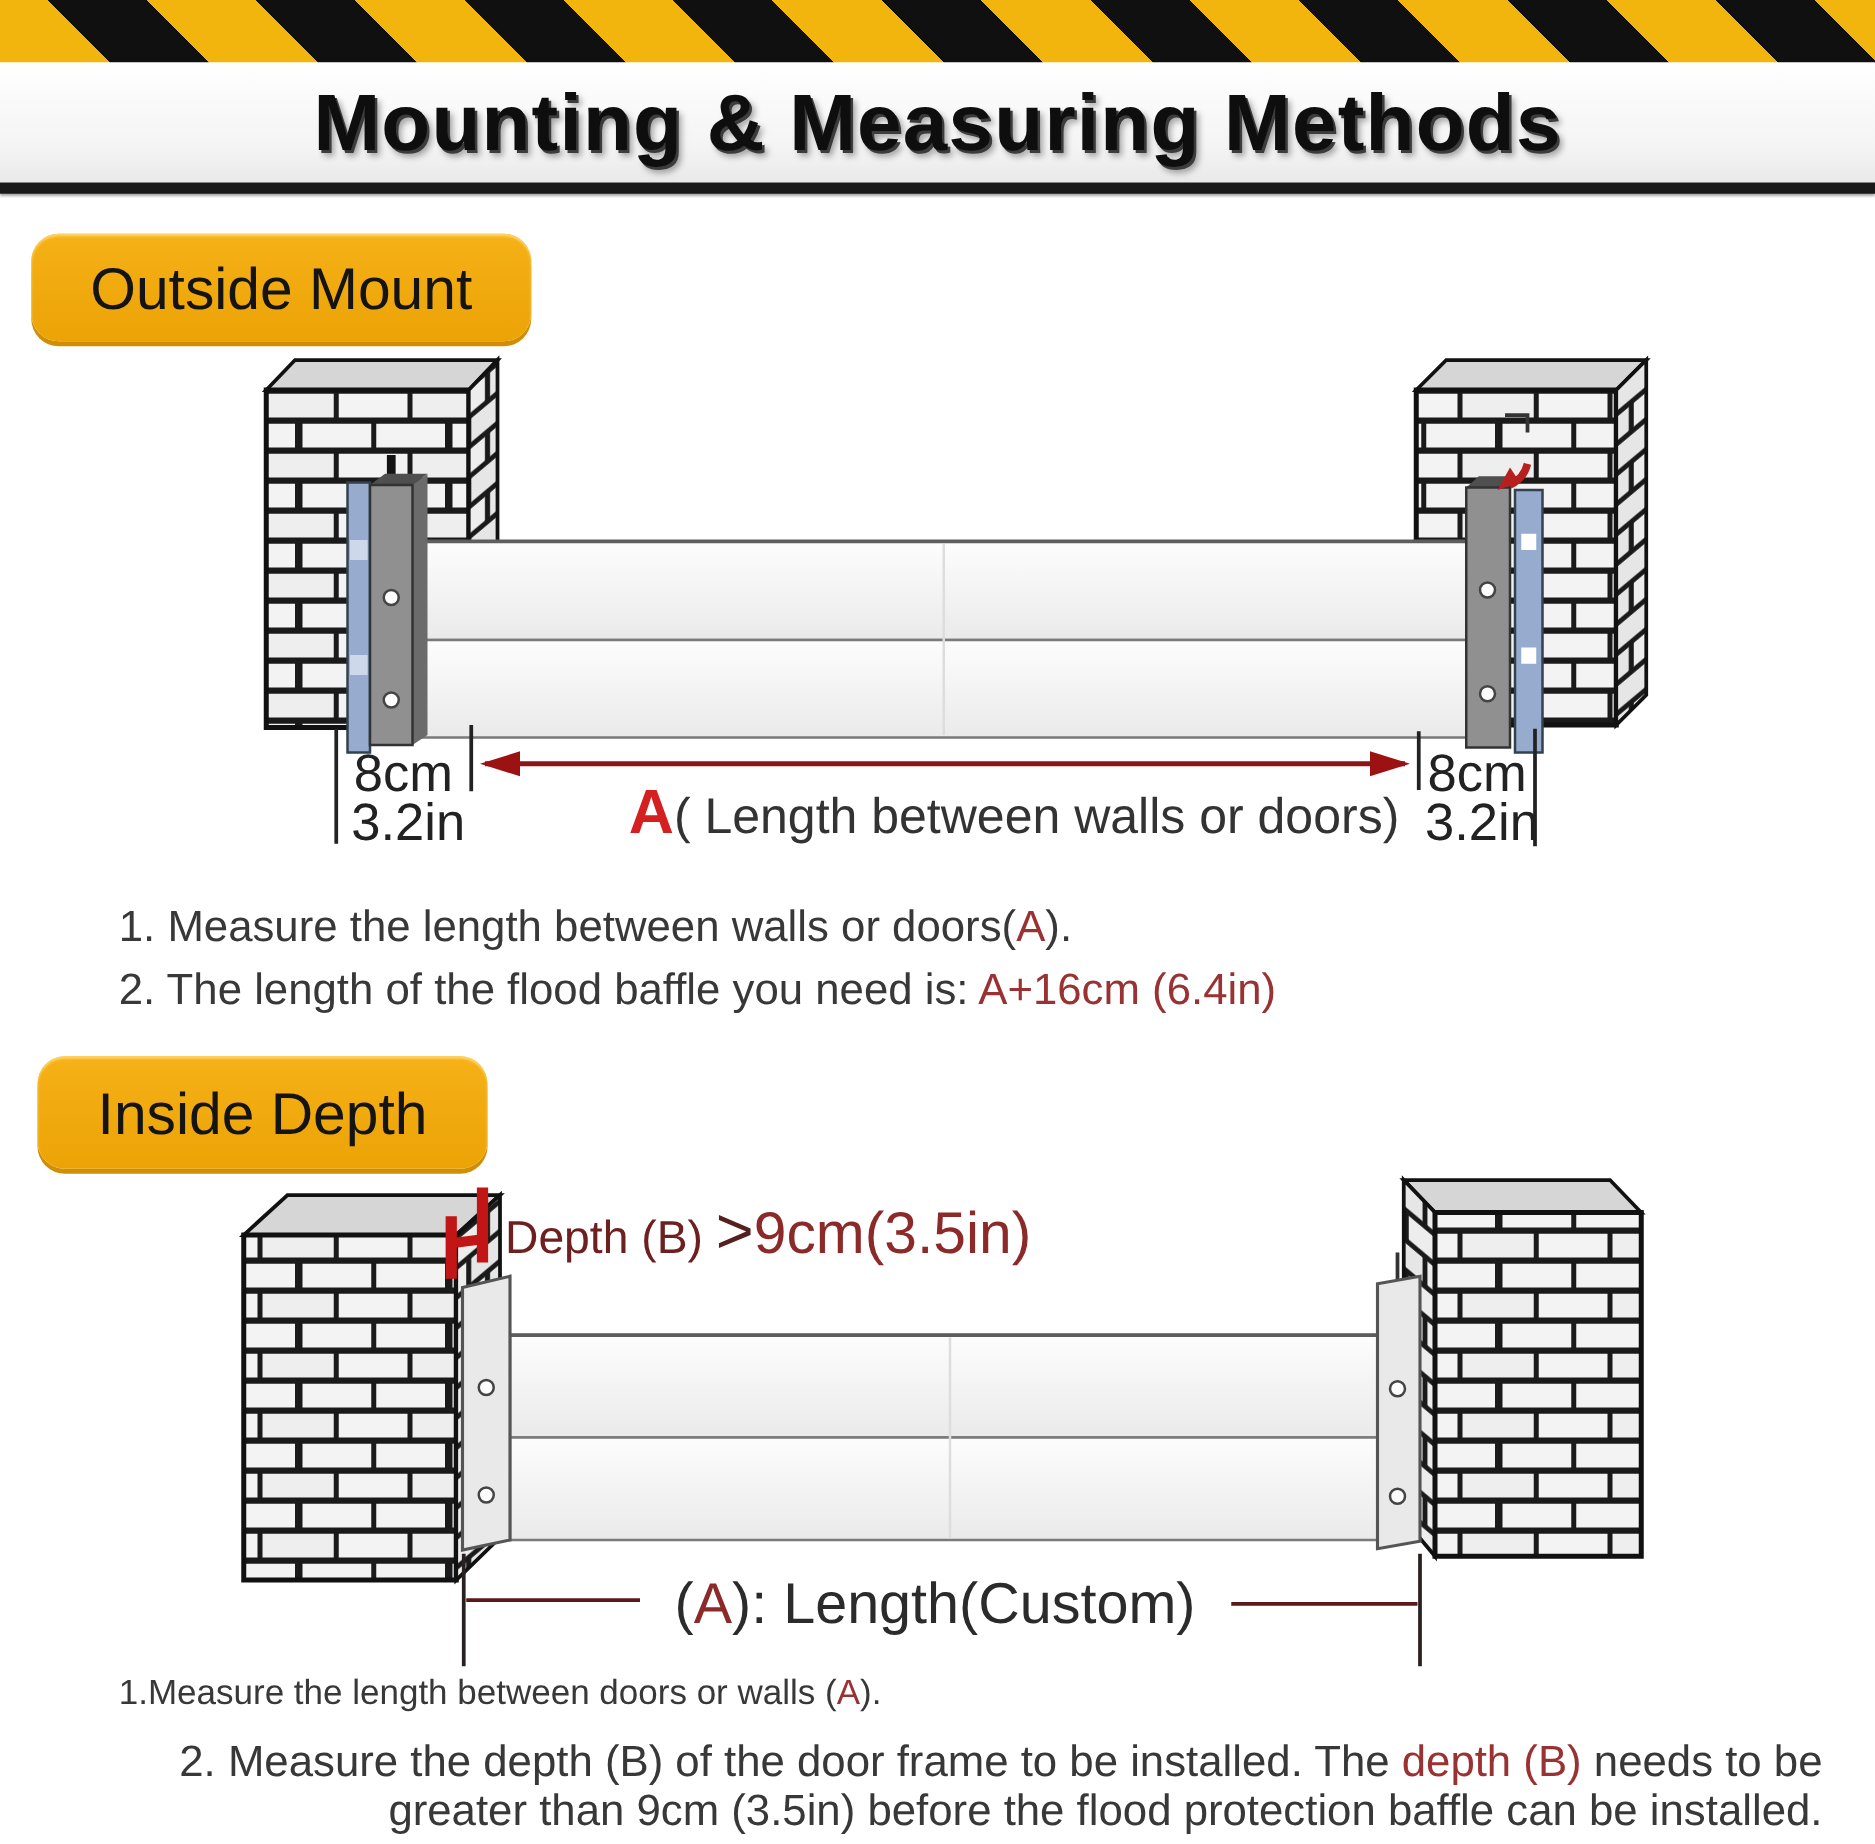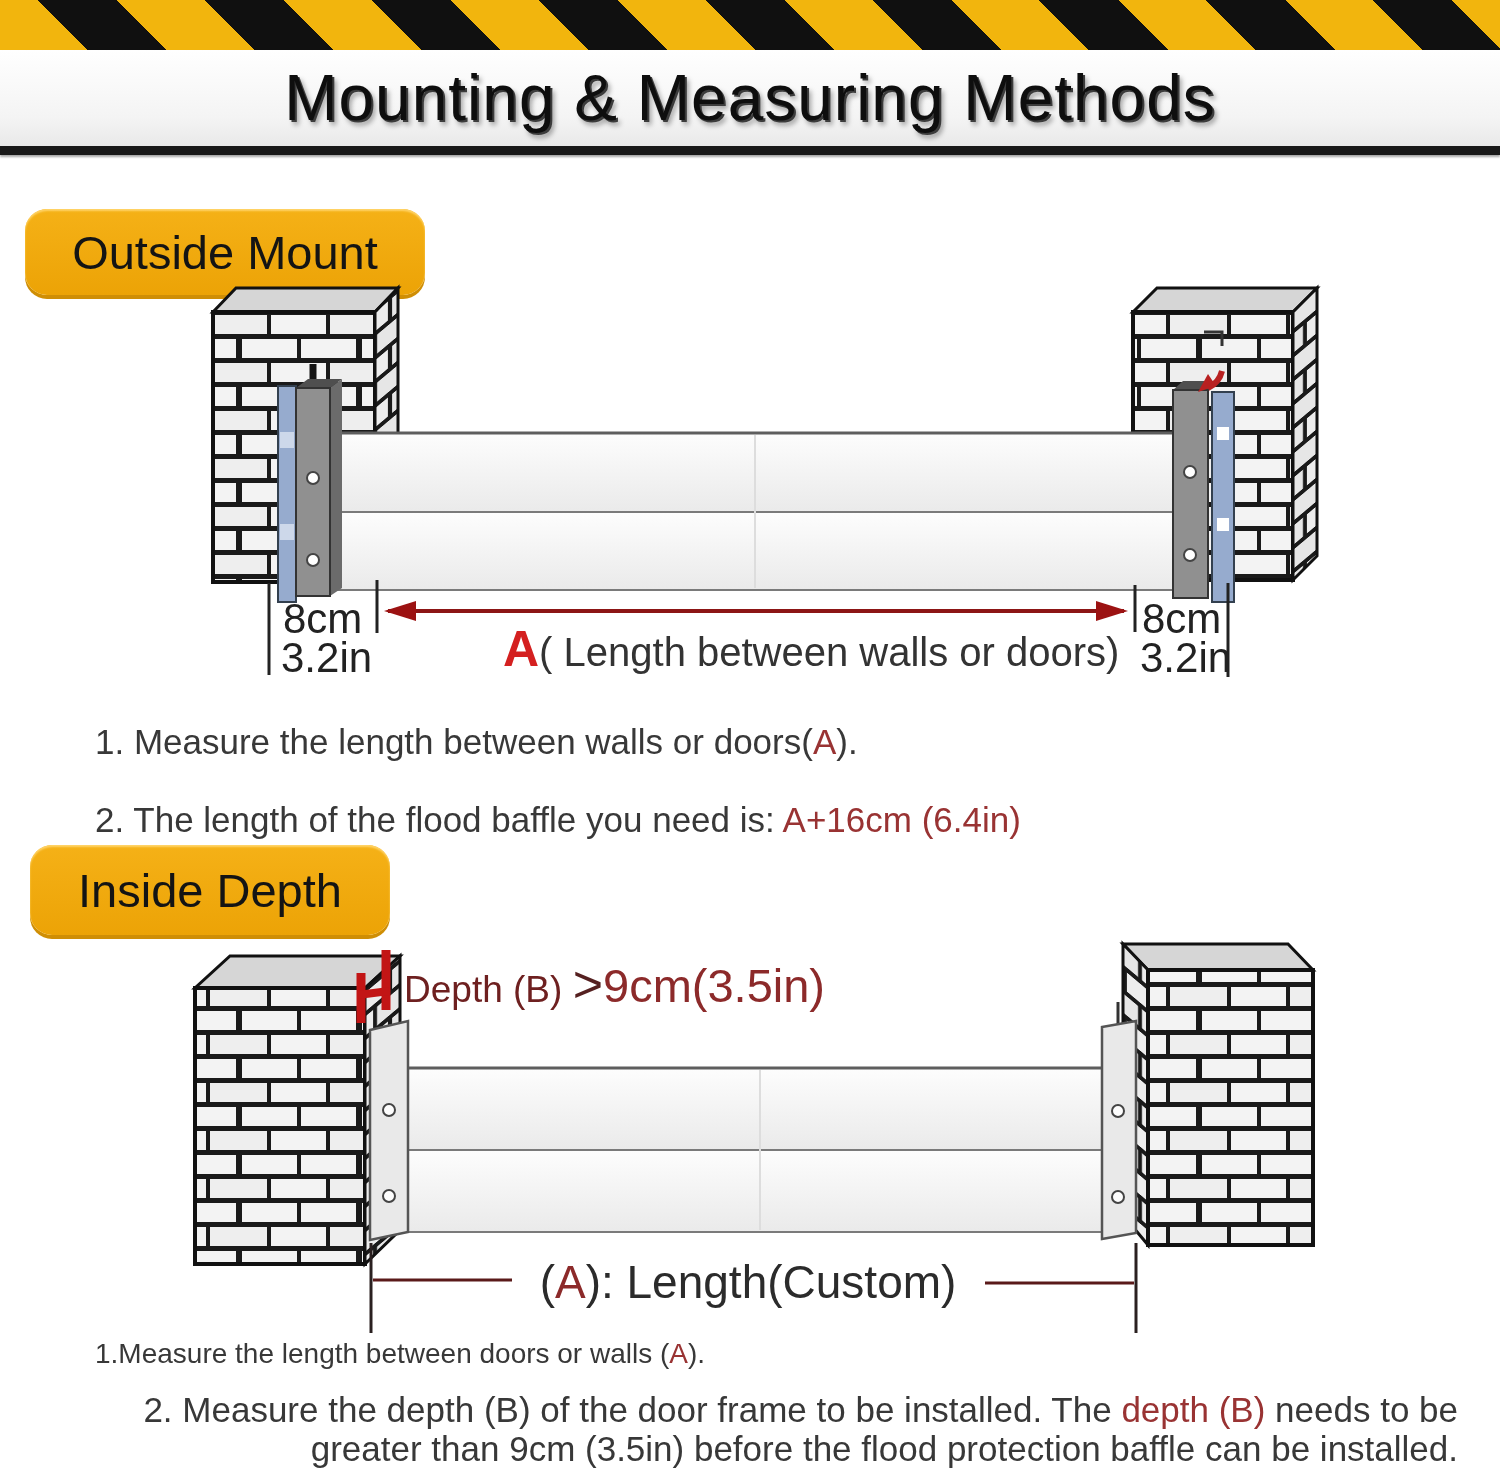"Mounting & Measuring Methods" .titlebar h1 { font-weight: normal -> bold }
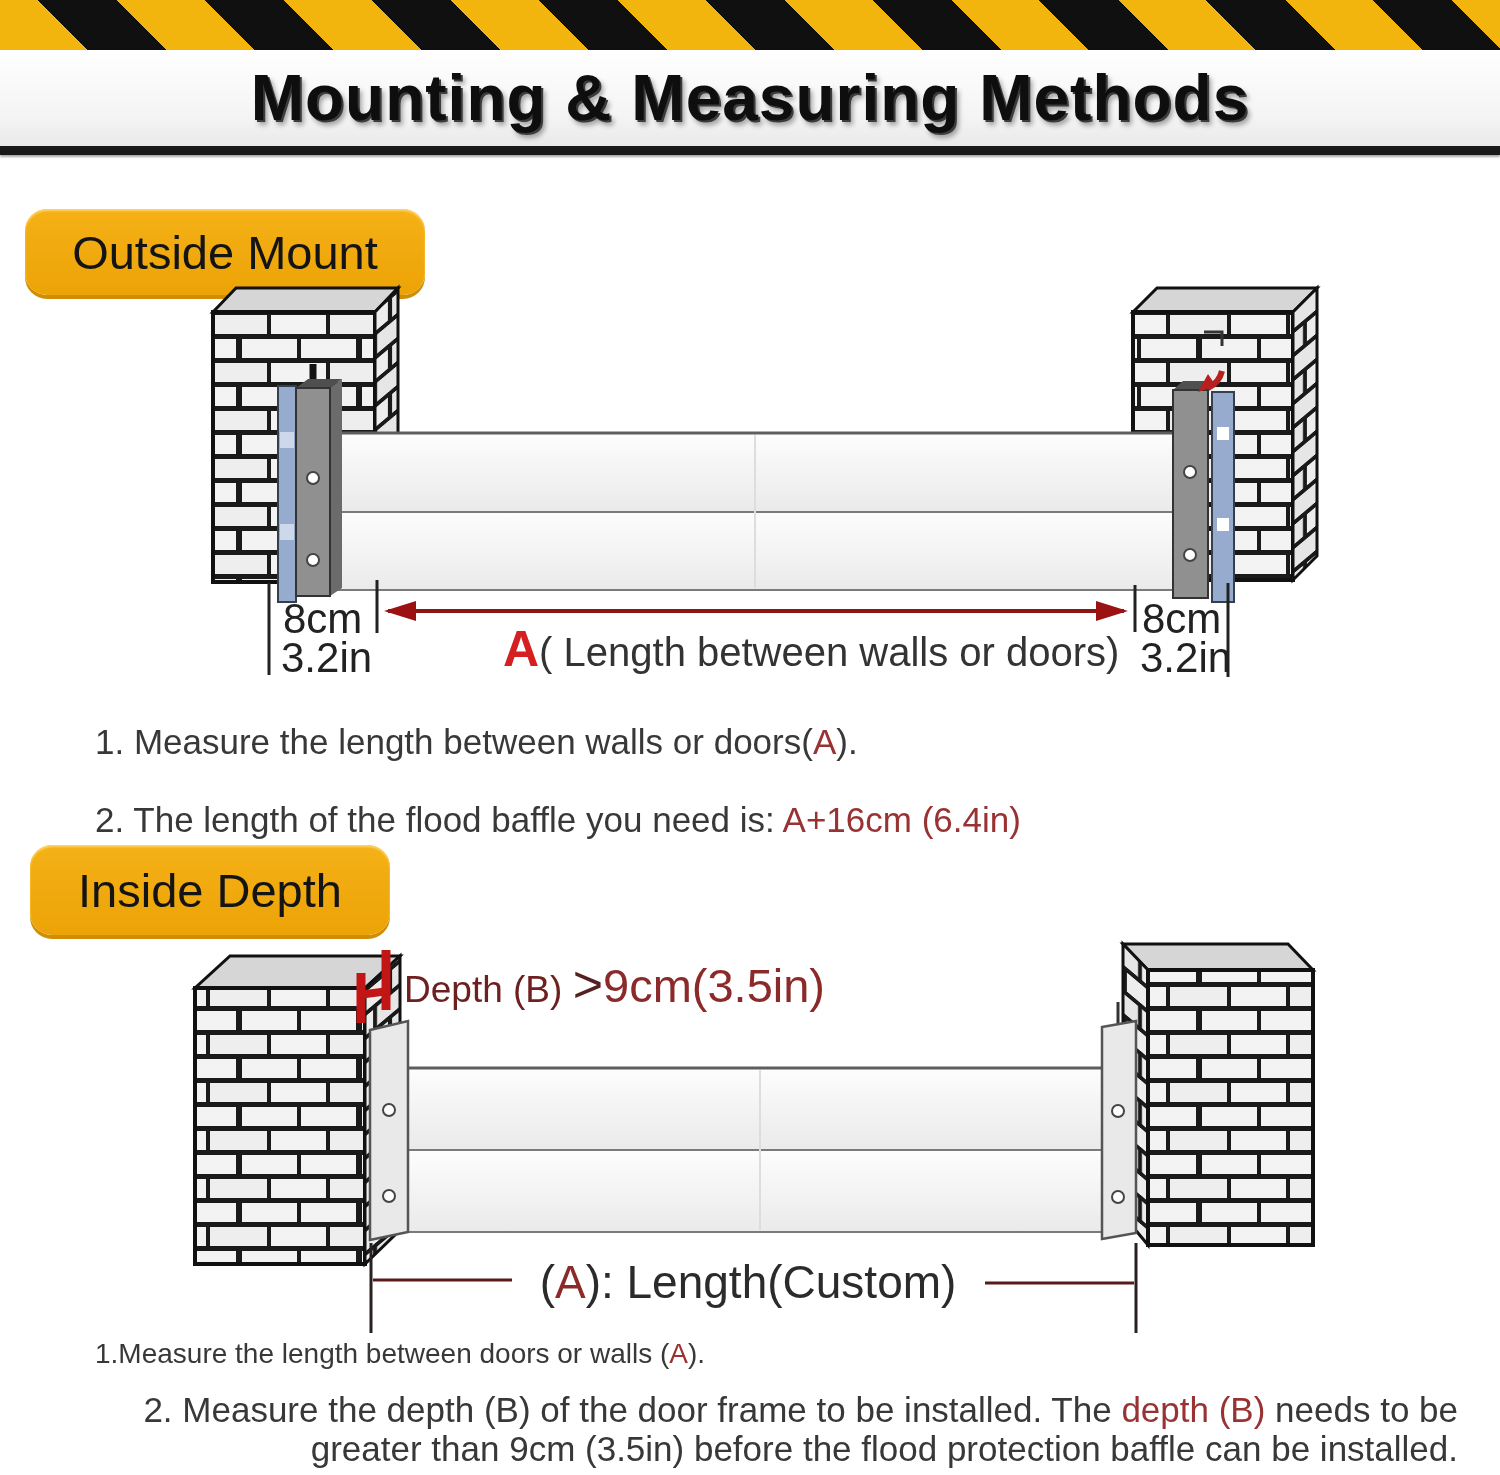"Outside Mount" .badge.outside { margin-top: 22px -> none }
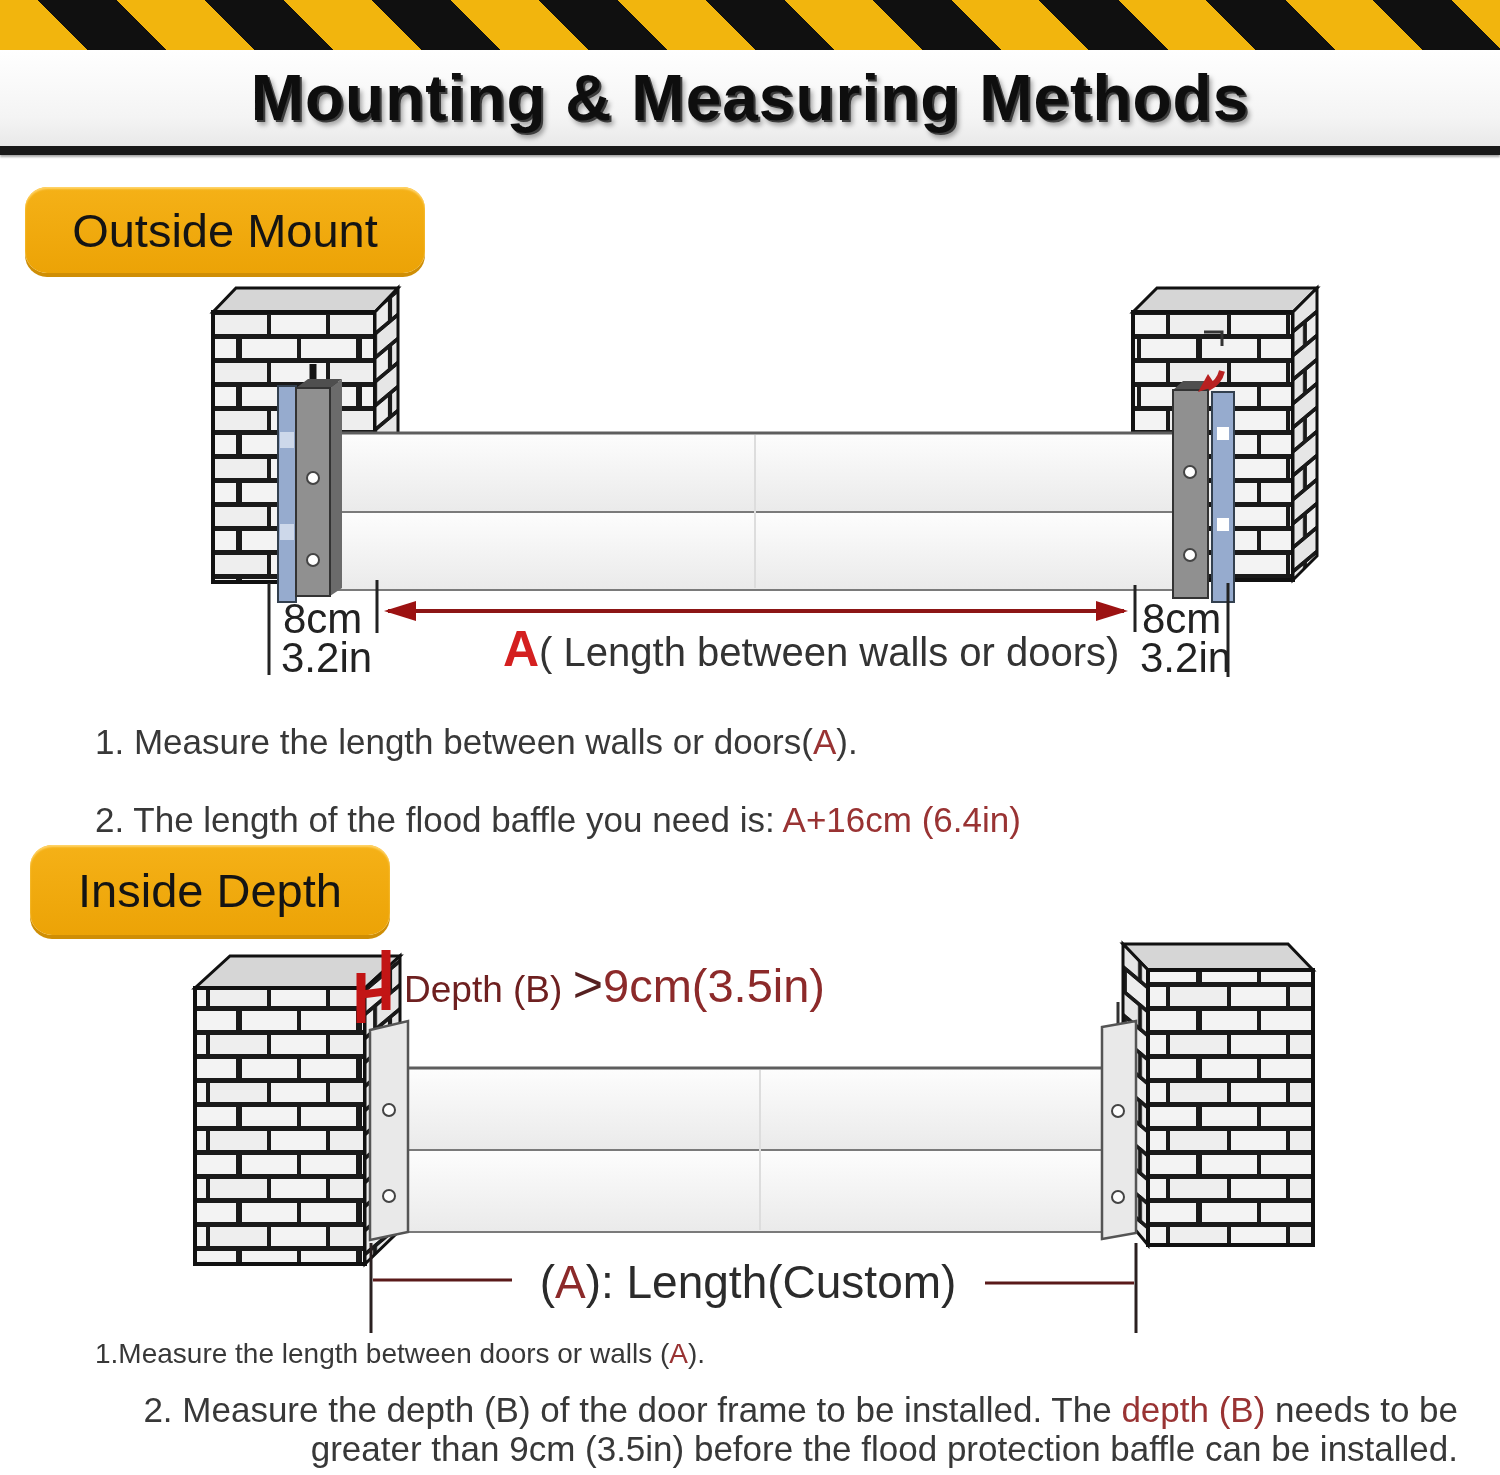"2. The length of the" .step-o2 { top: 800px -> 772px }
